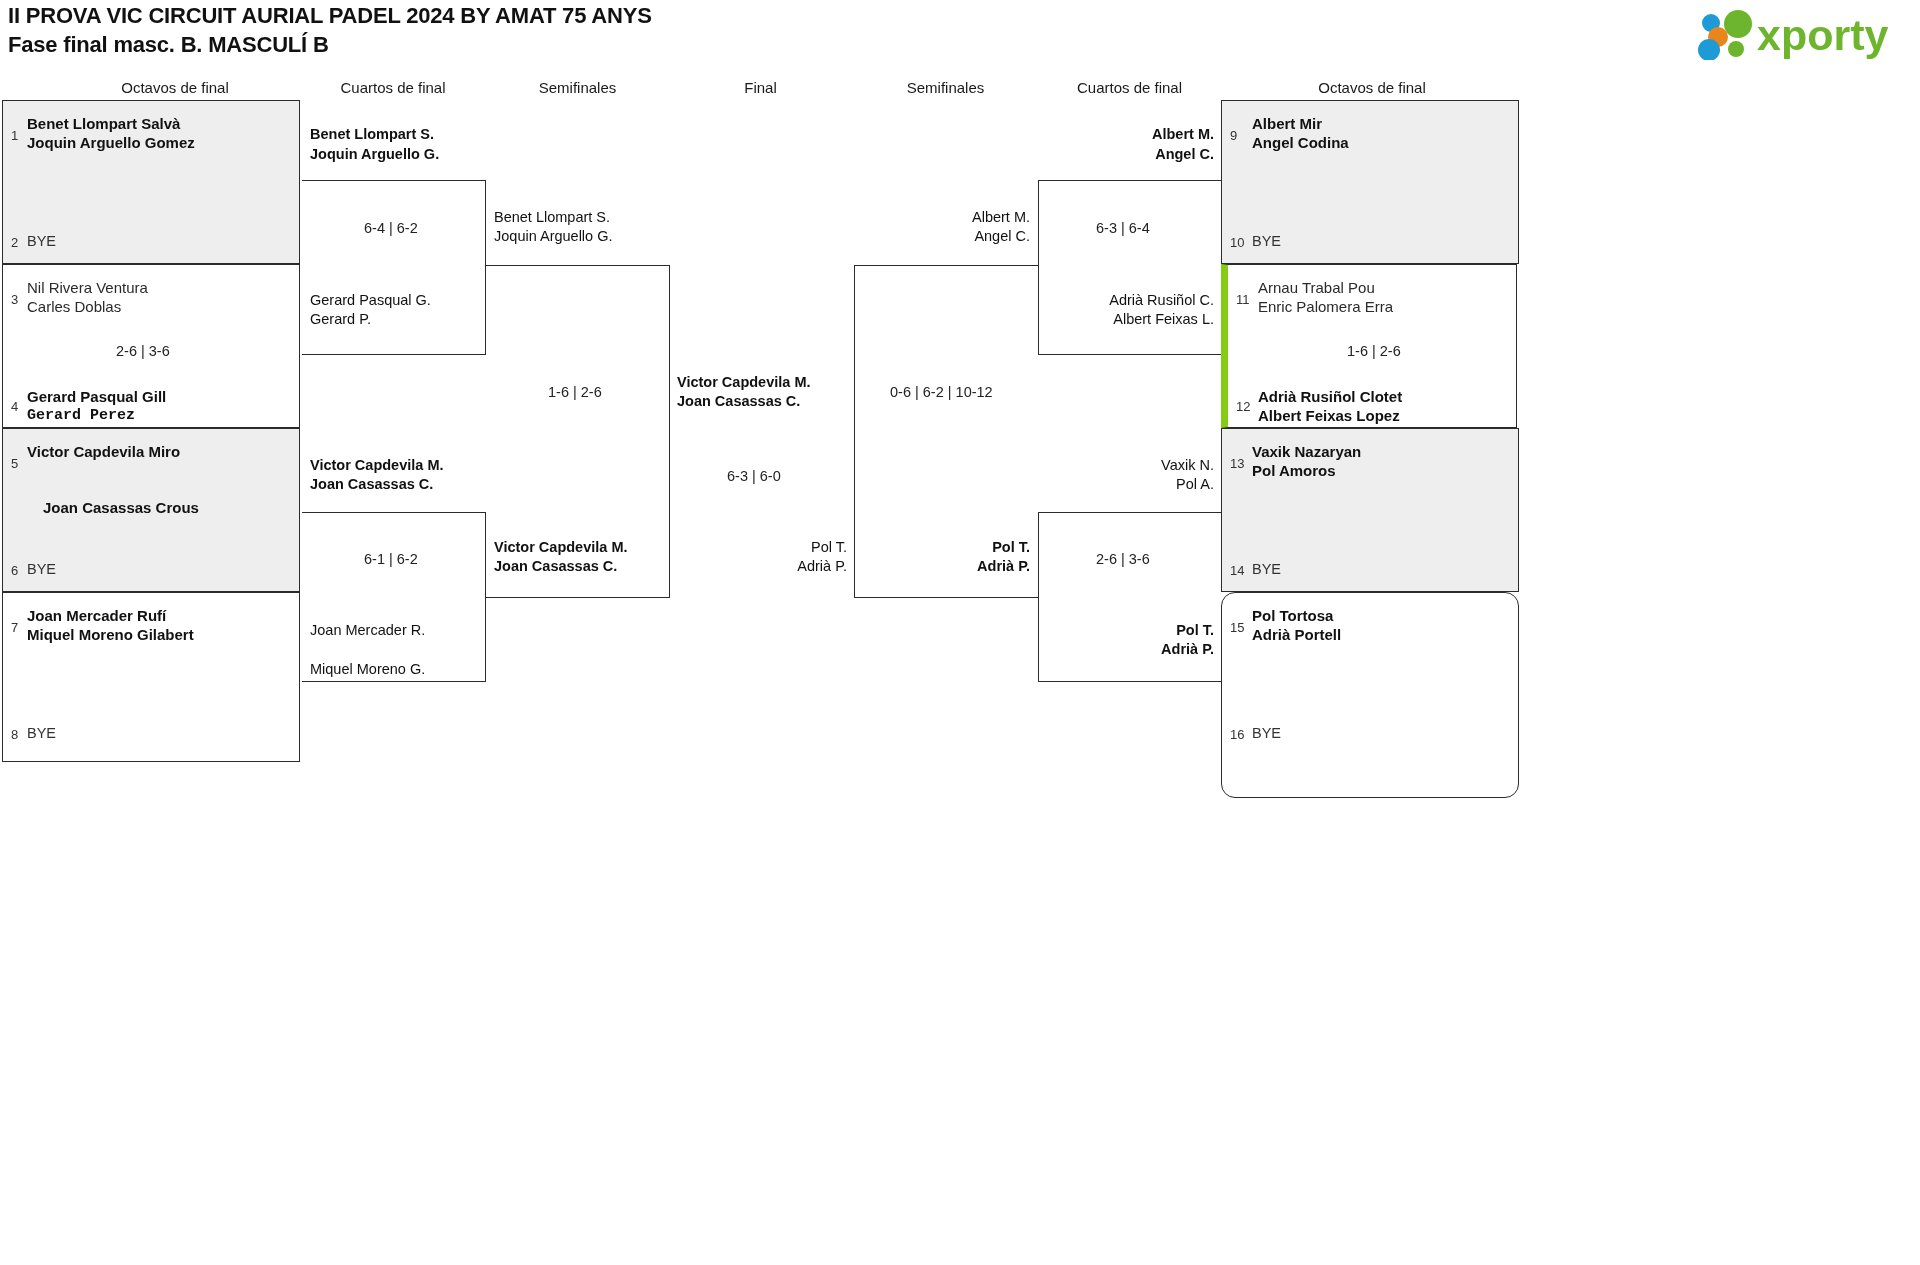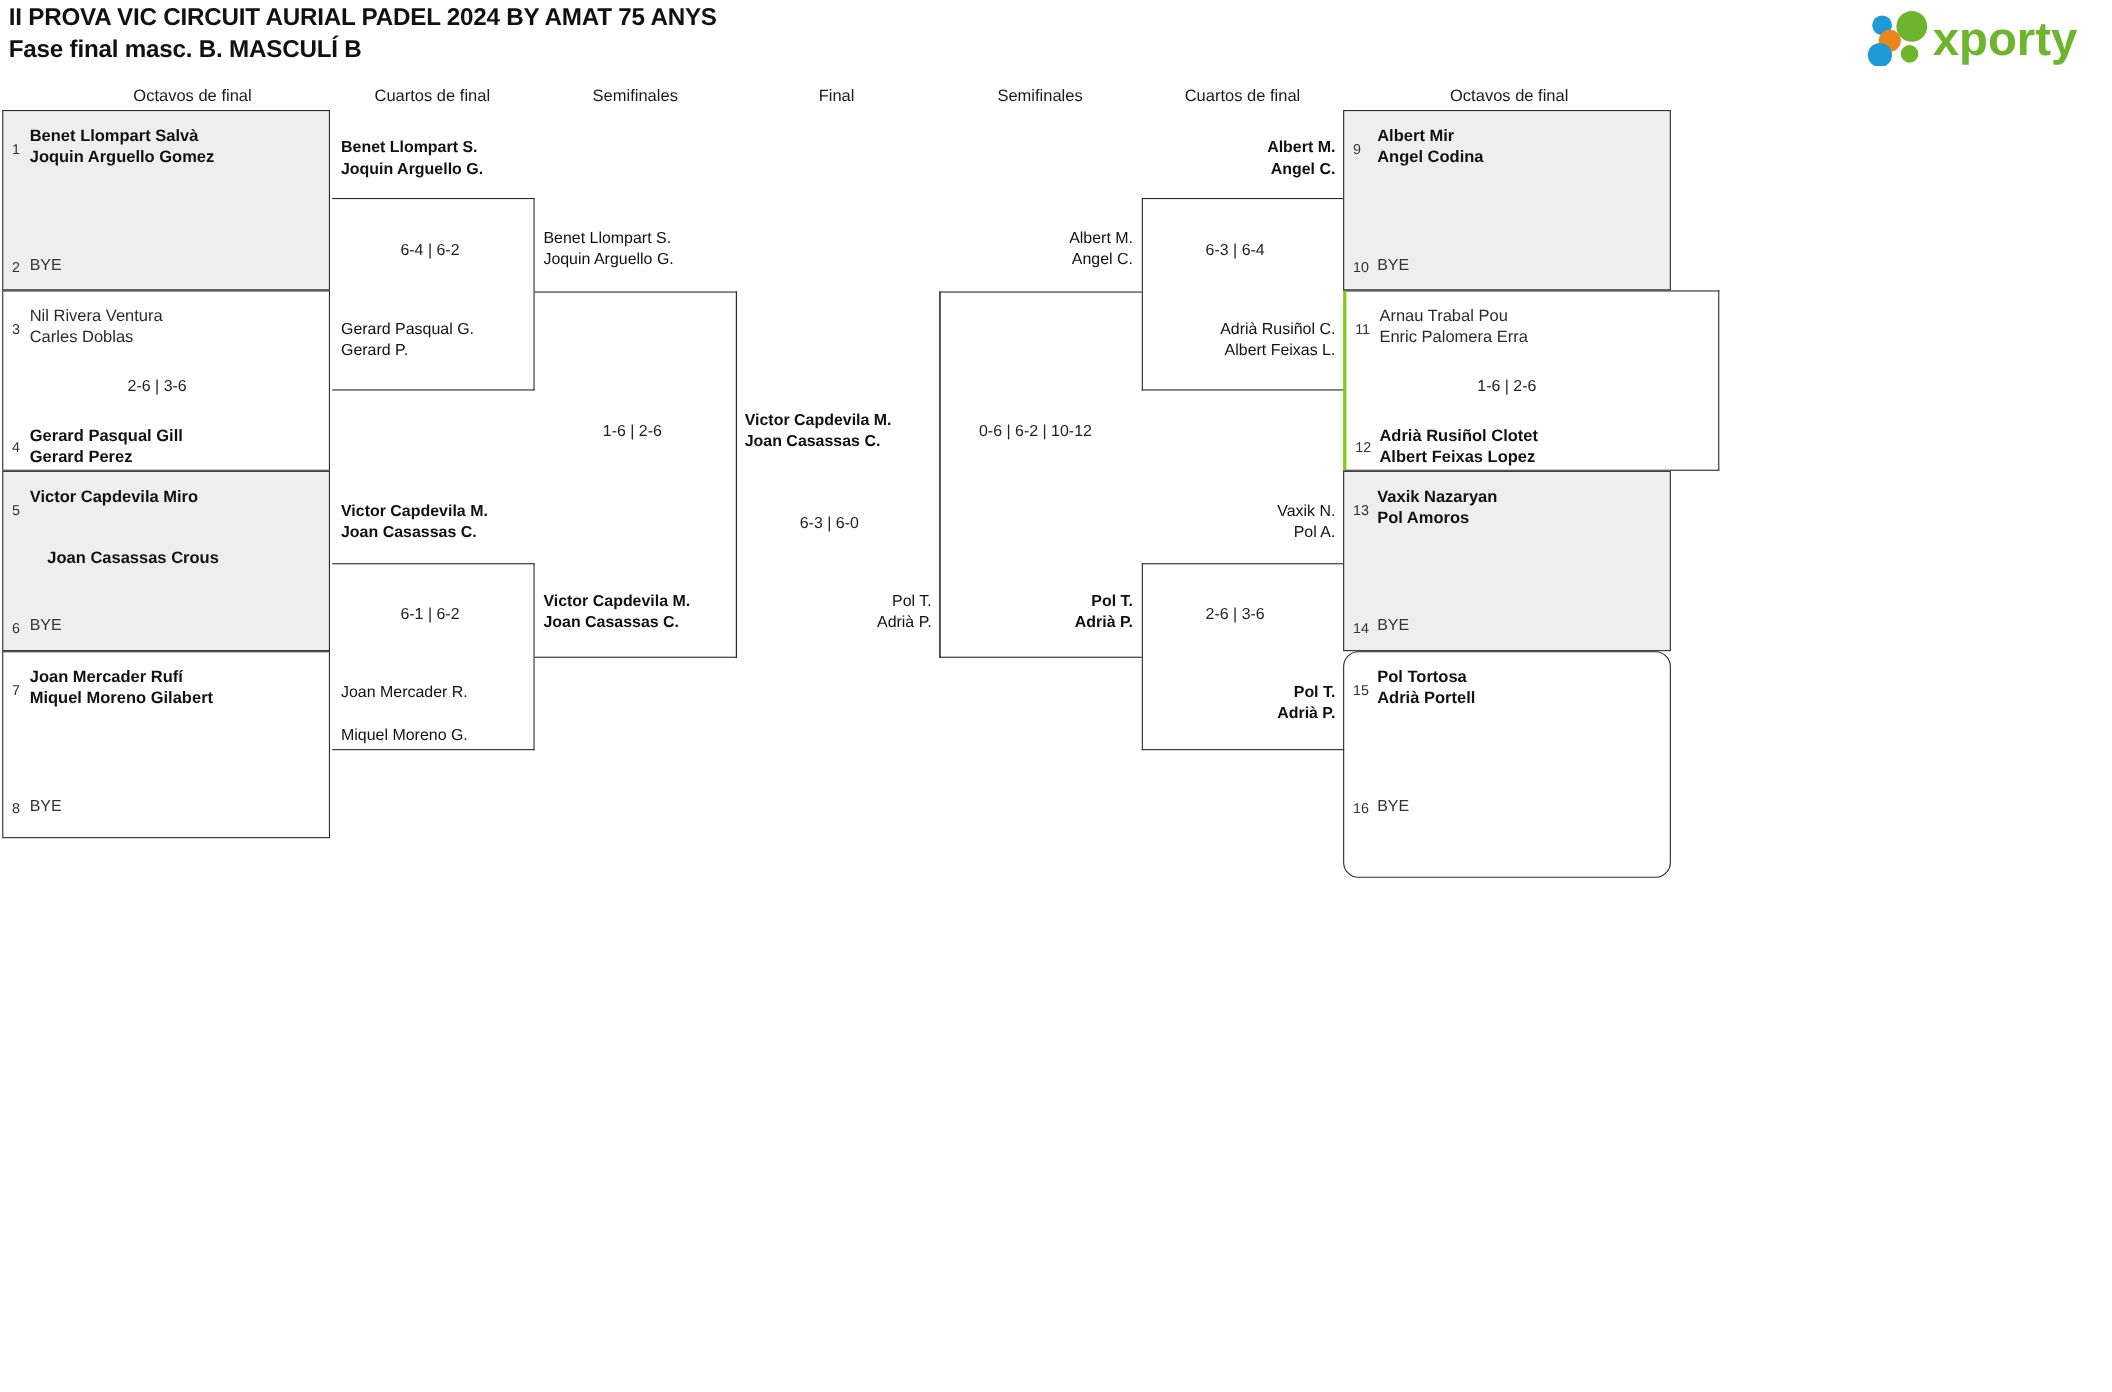"11" div.seedcell { border-left: 3px solid #84cc16 -> 7px solid #84cc16; width: 342px -> 296px }
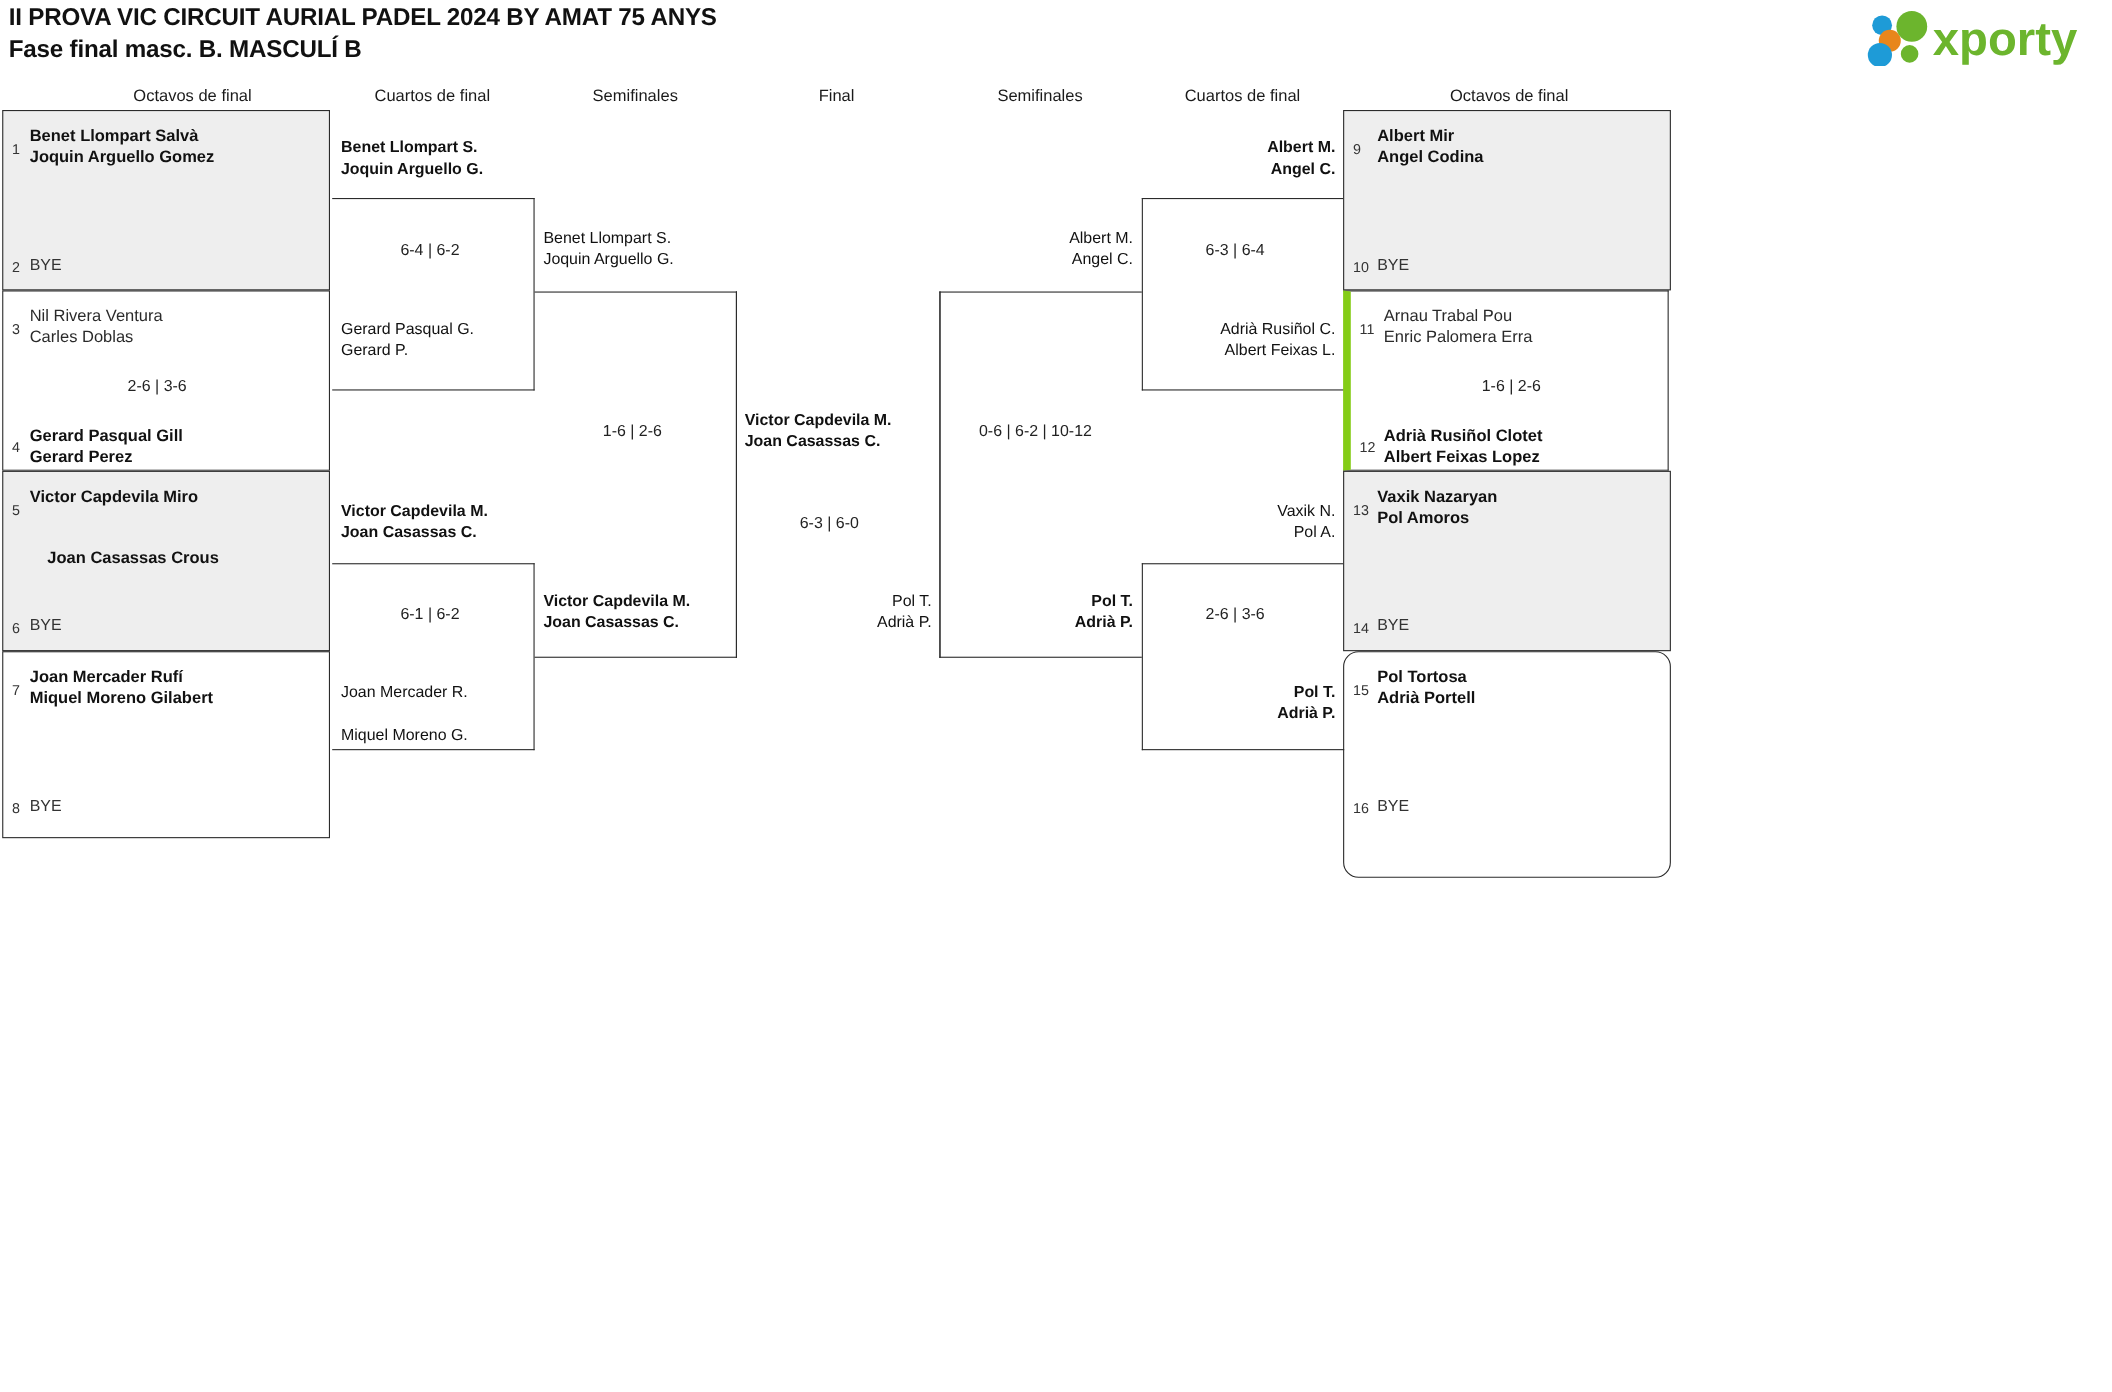"Gerard Perez" div.seed-names { font-family: none -> Liberation Mono, monospace }
